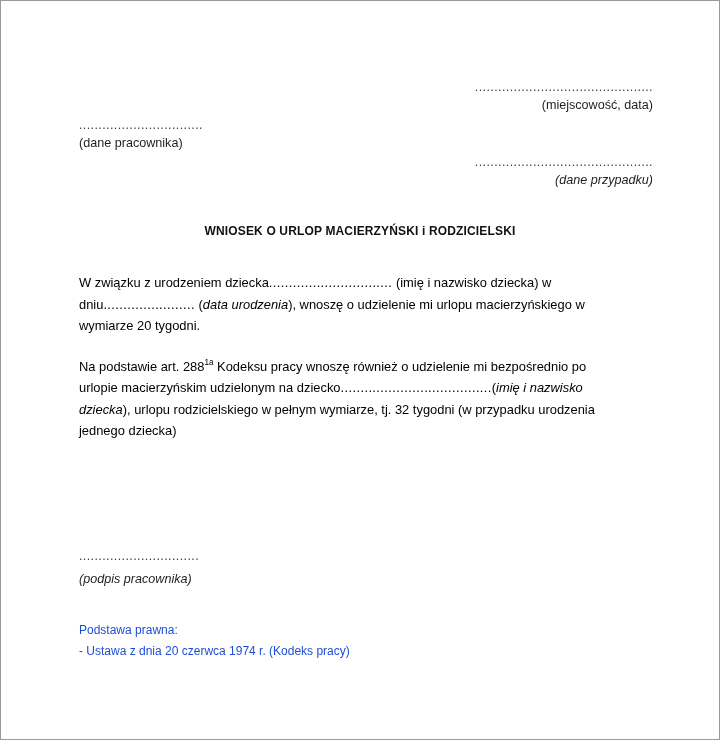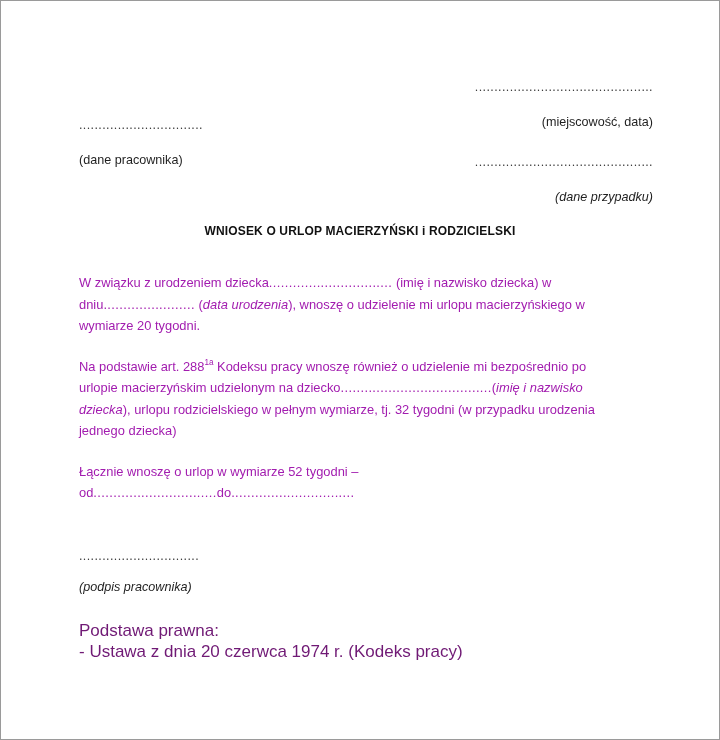"(miejscowość, data)" .caption { margin-top: 20px -> 3px }
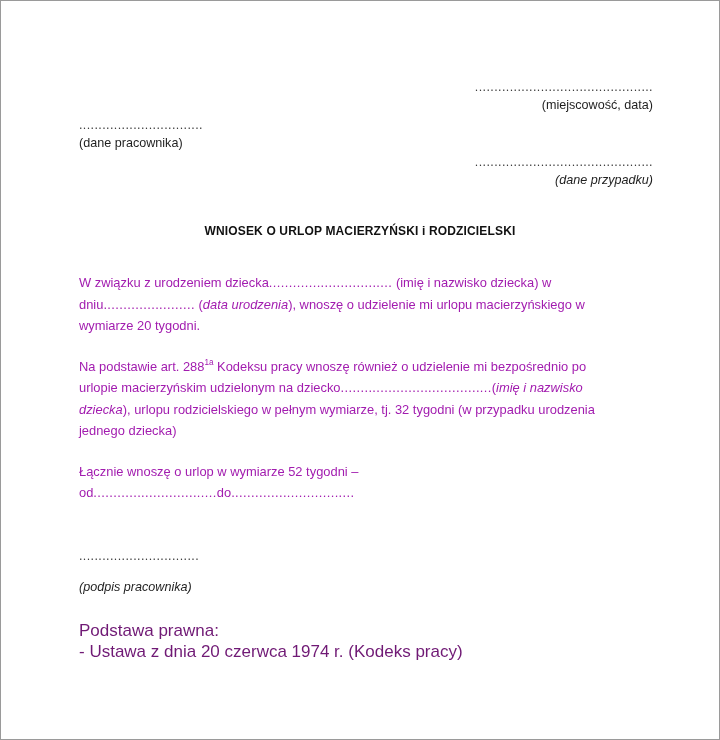"W związku z urodzeniem" .para { color: #a21caf -> #000000 }
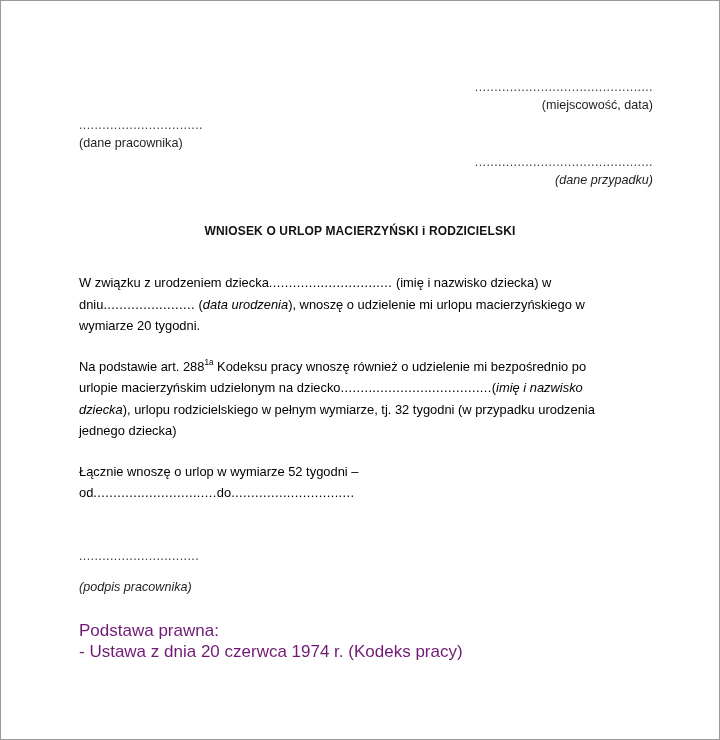"Łącznie wnoszę o urlop w" p.para { html: <p> <span>Łącznie wnoszę o urlop w wymiarze 52 tygodni – od</span><span>...............................</span><span>do</span><span>...............................</span> </p> -> none }
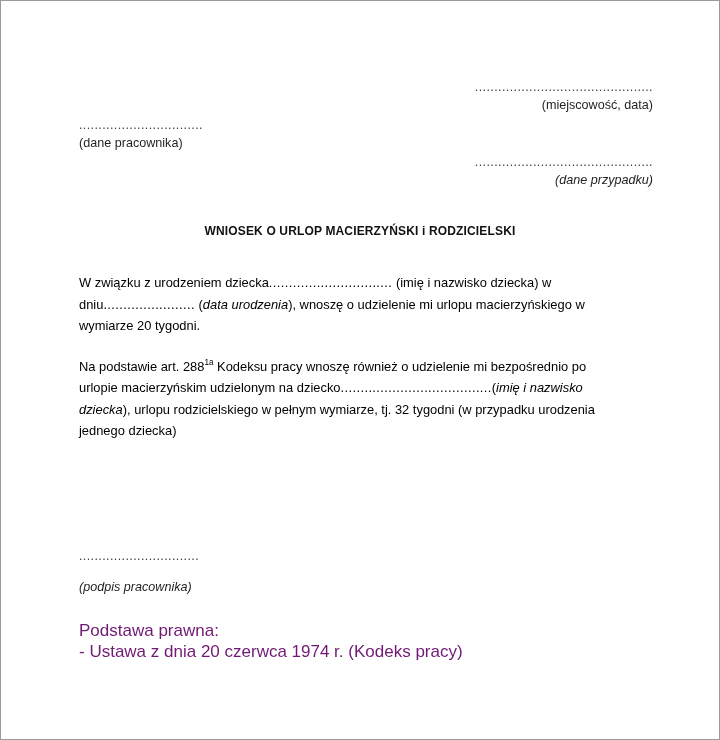"(podpis pracownika)" .sig-block .caption { margin-top: 16px -> 8px }
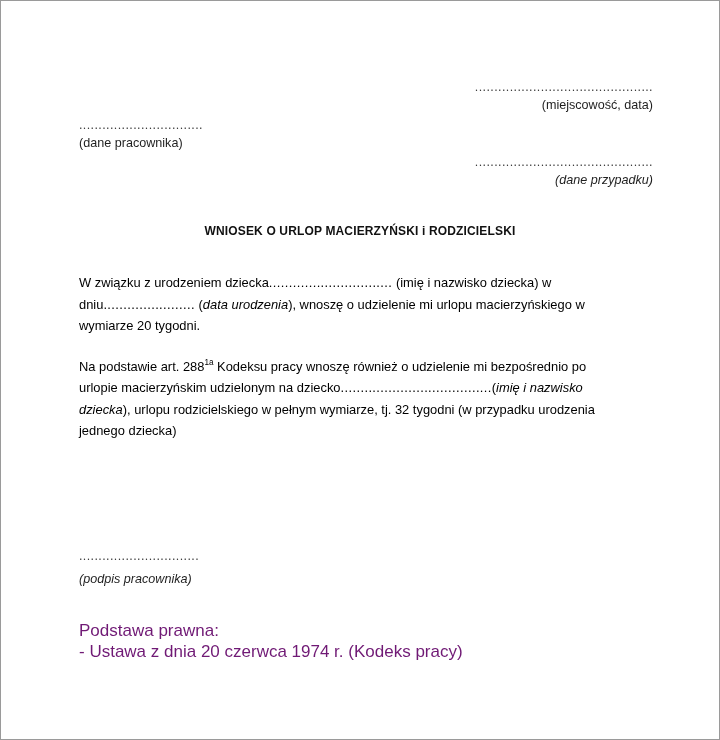"Podstawa prawna:" .legal-line { color: #701a75 -> #1d4ed8; font-size: 17px -> 12px }
